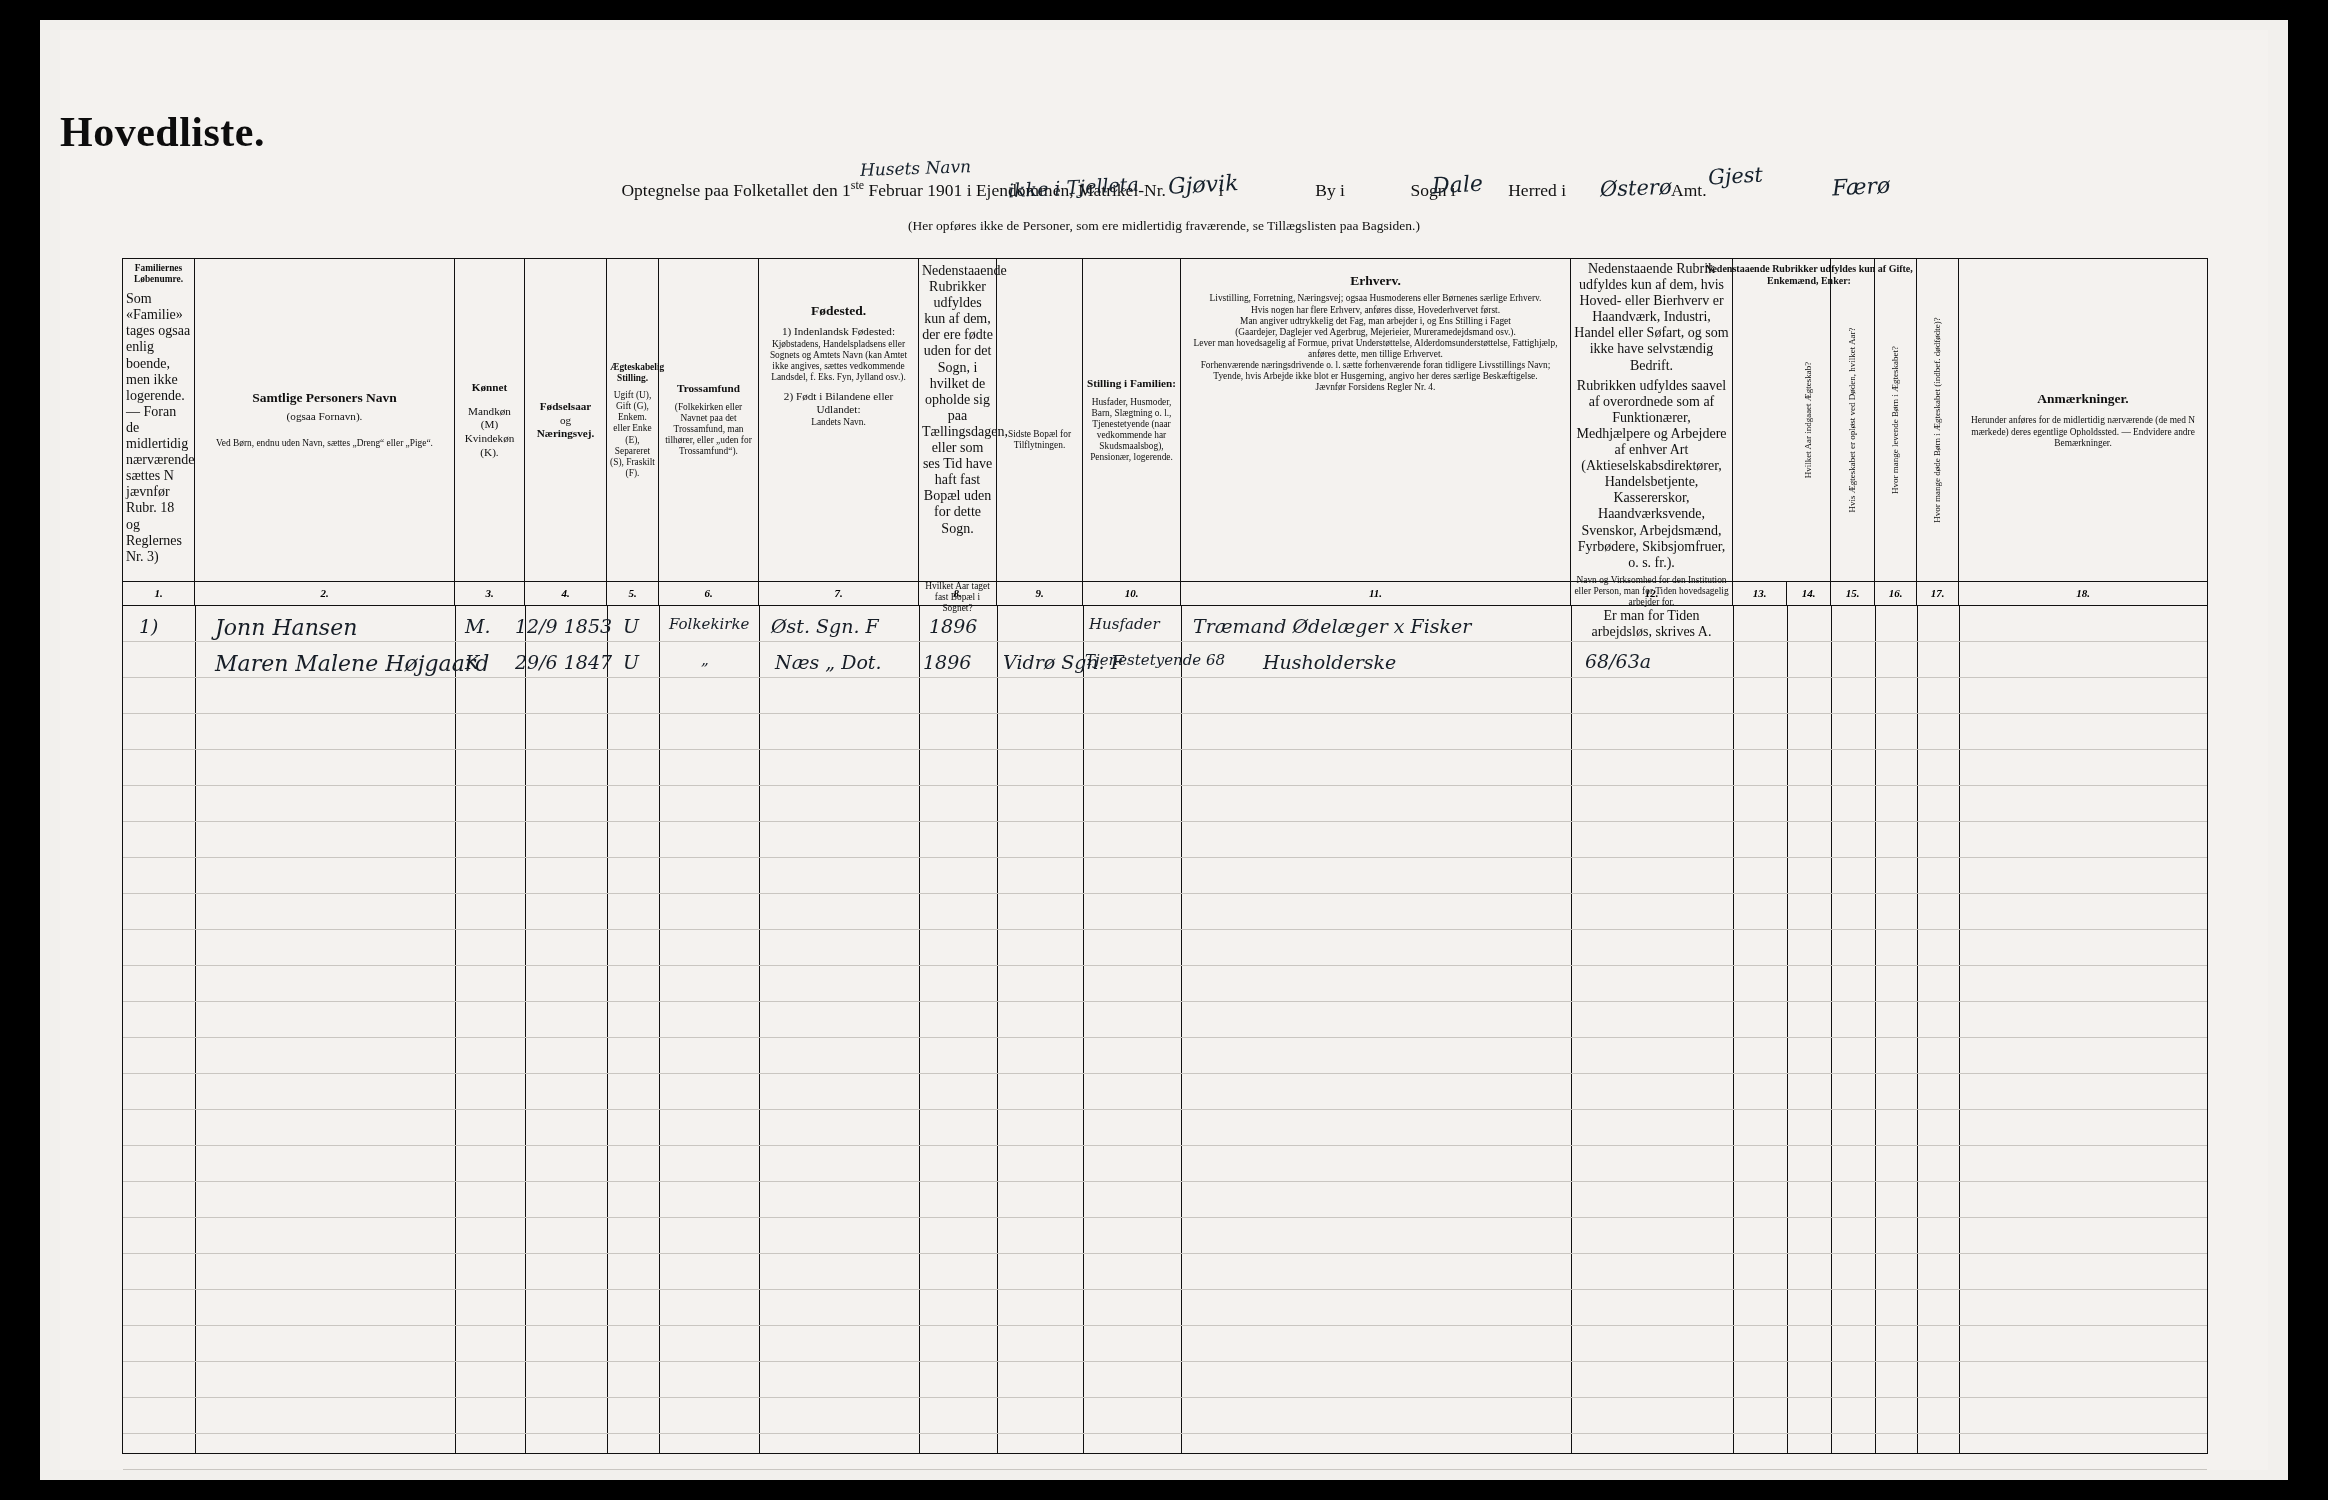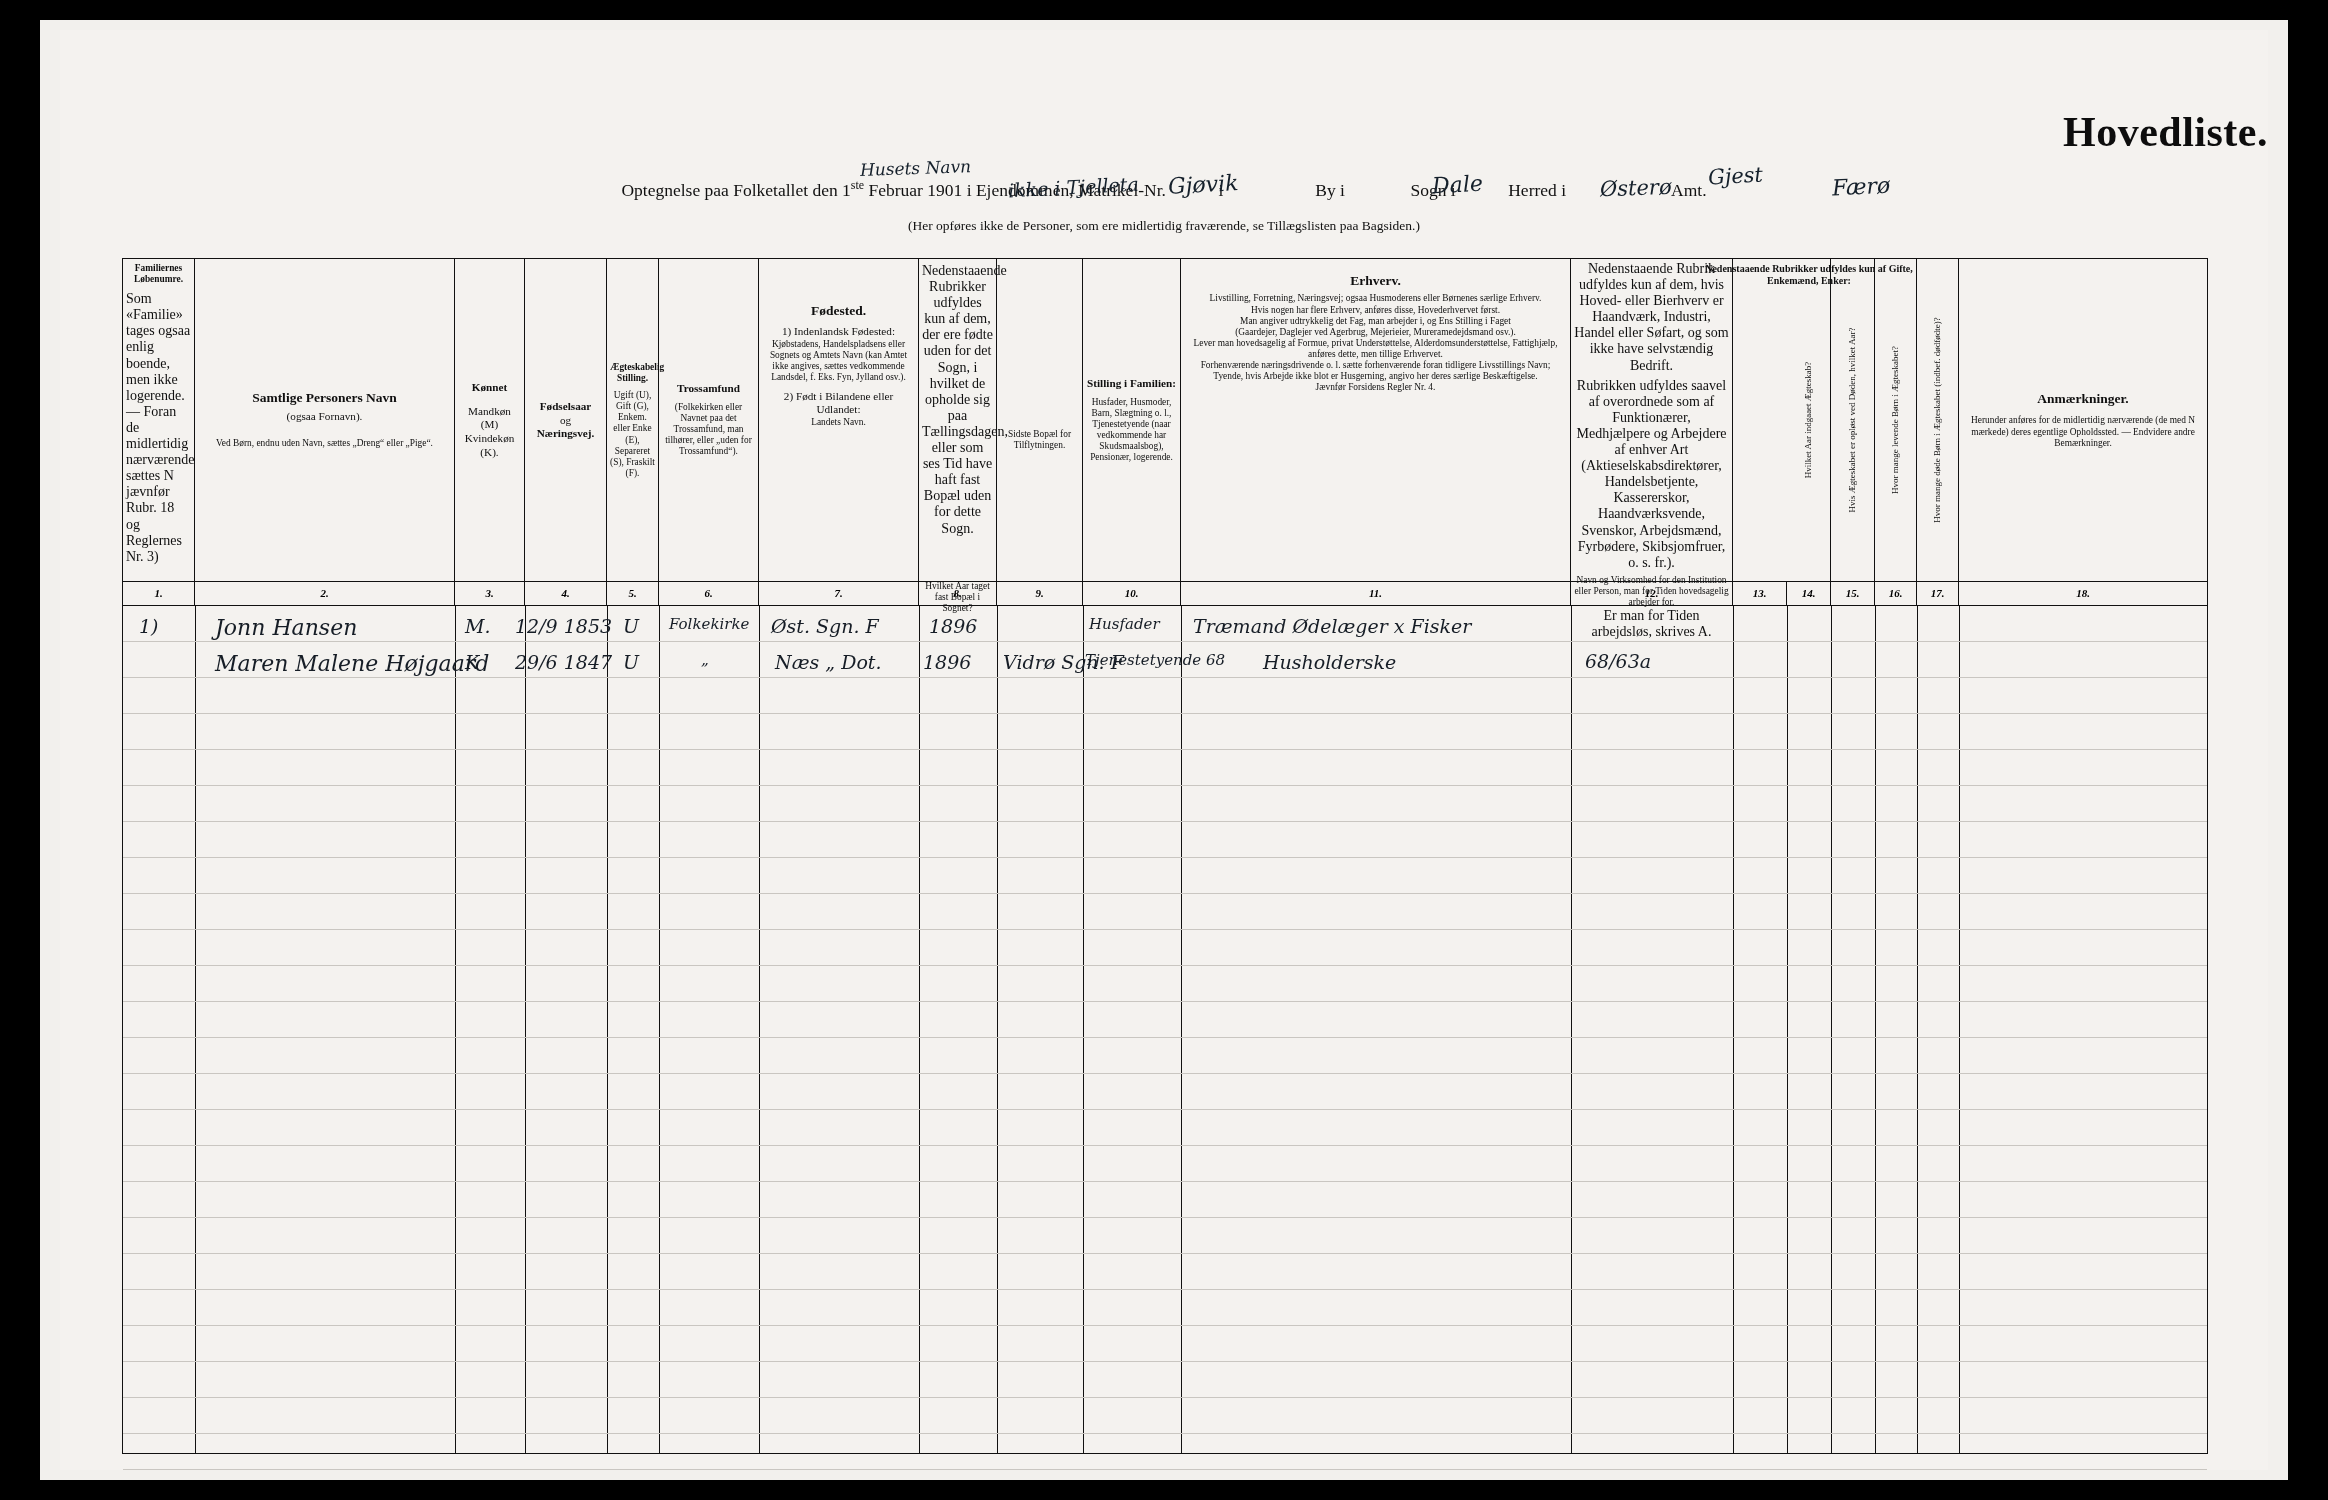"Hovedliste." .title { text-align: right -> left }
